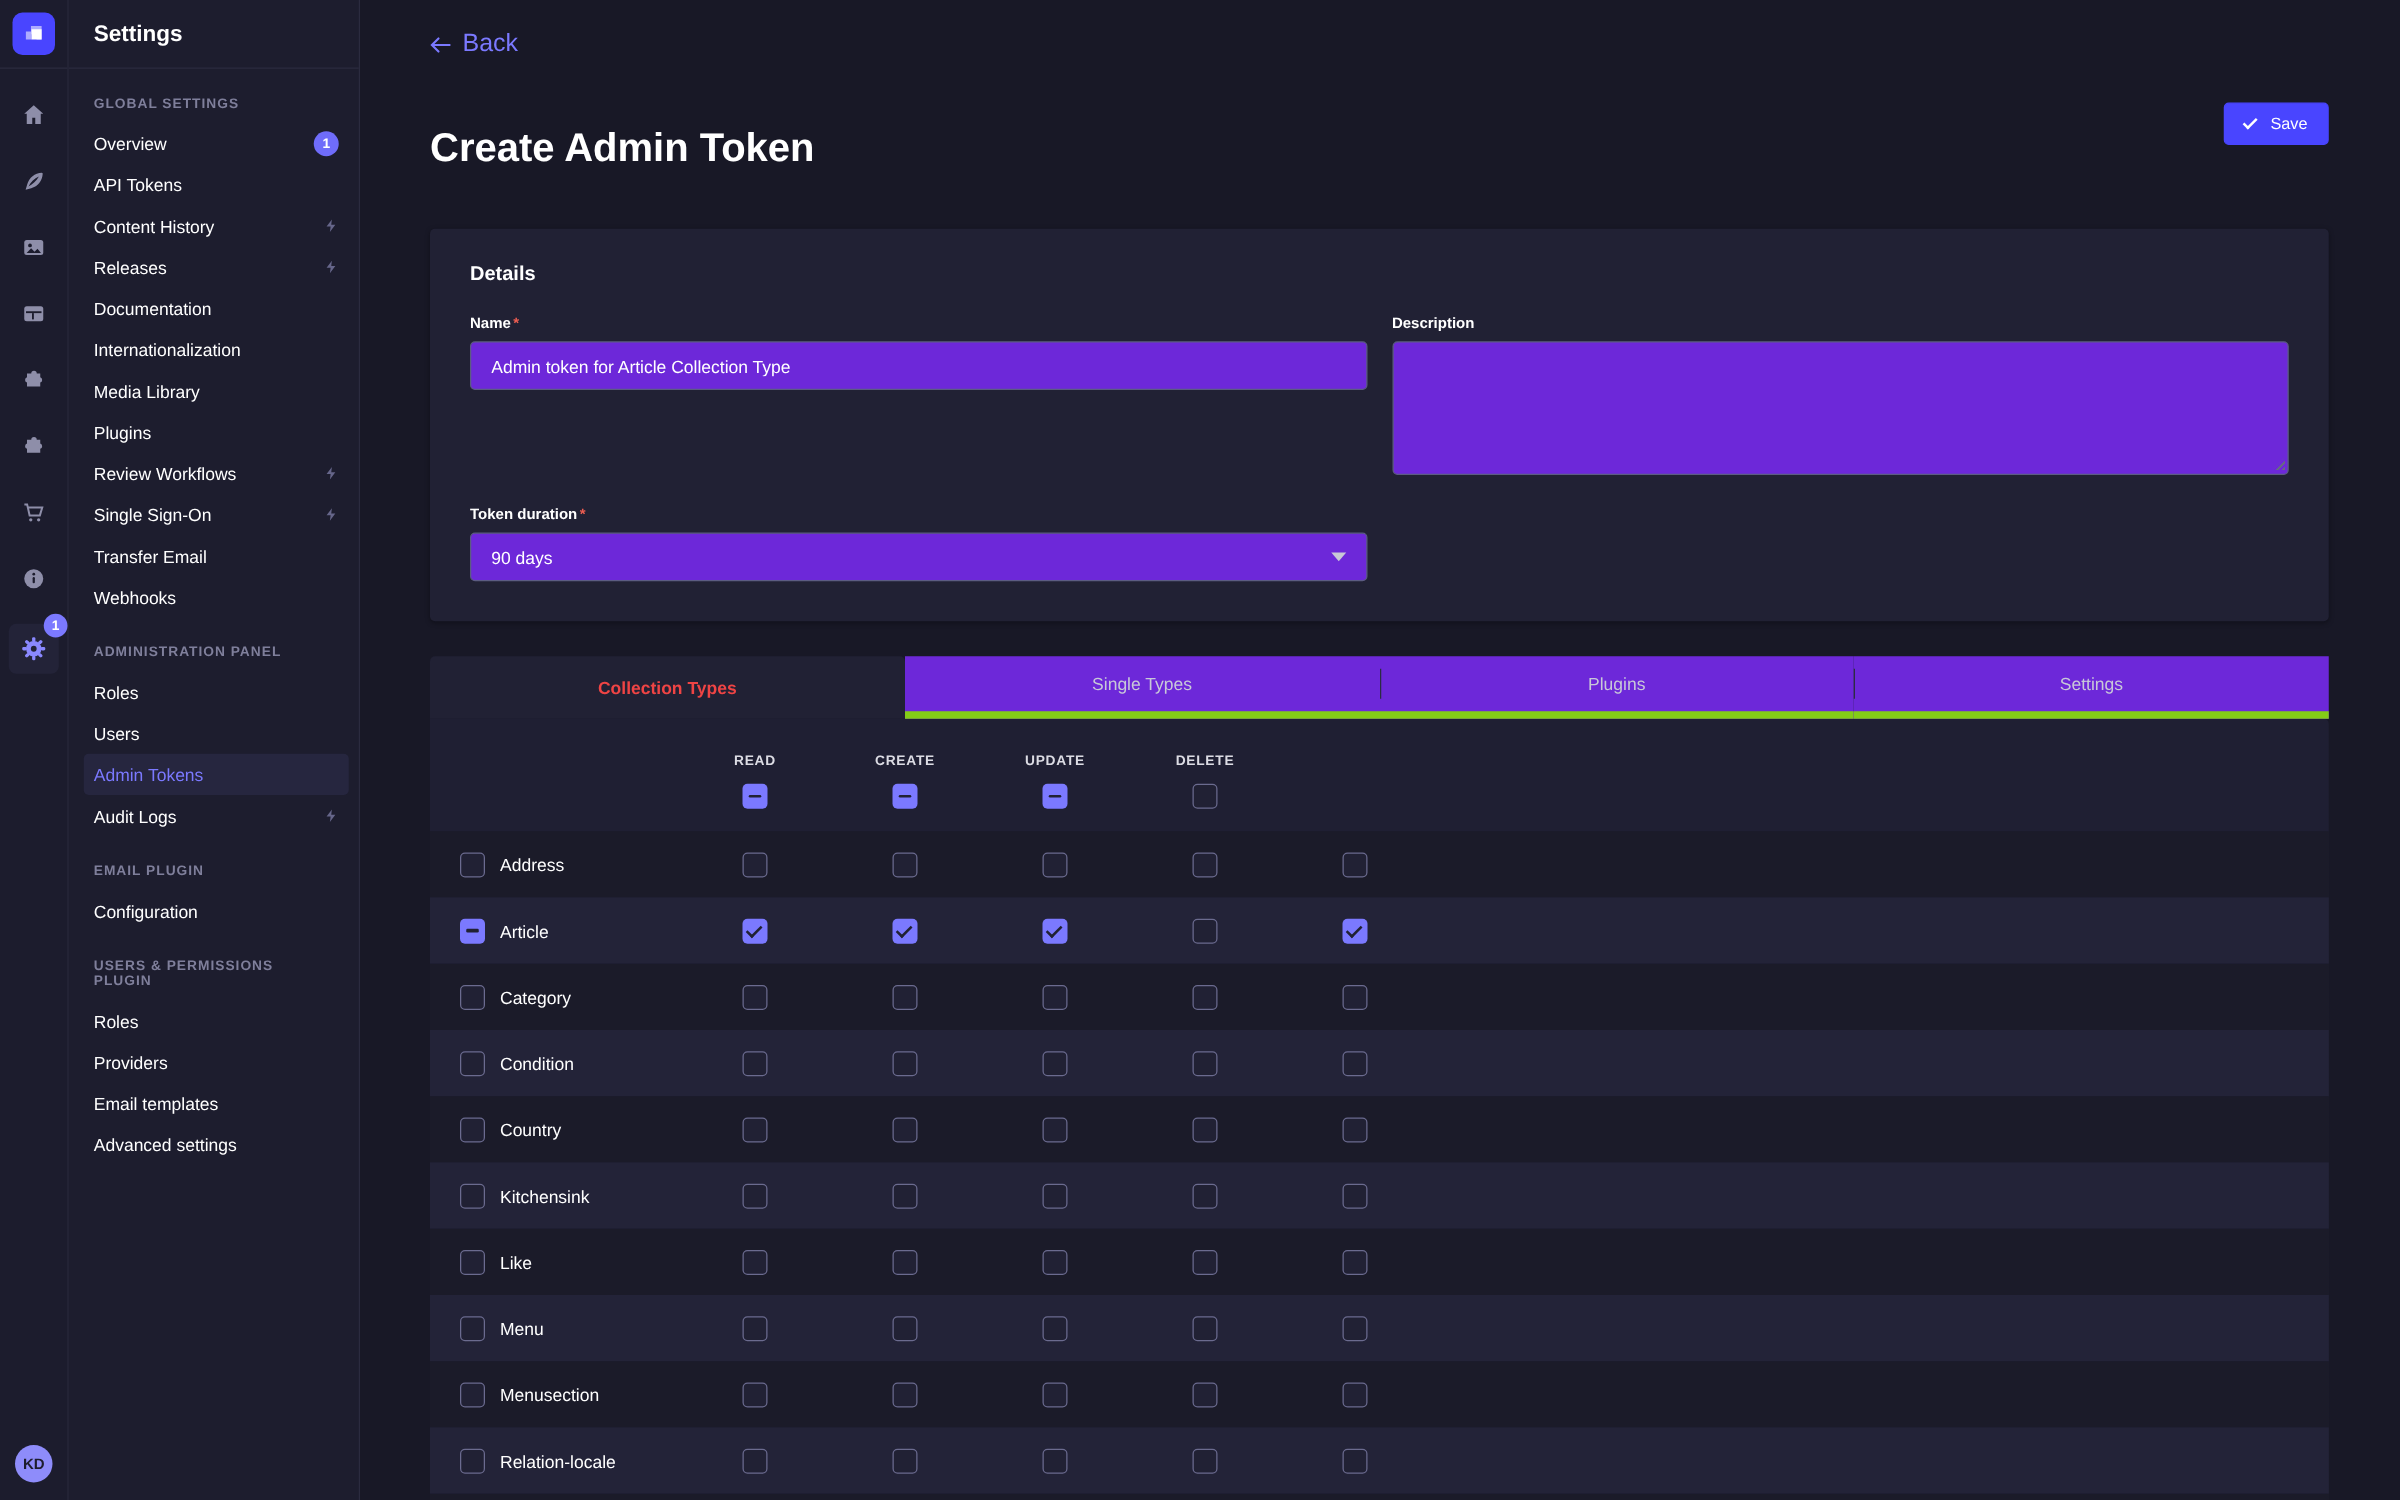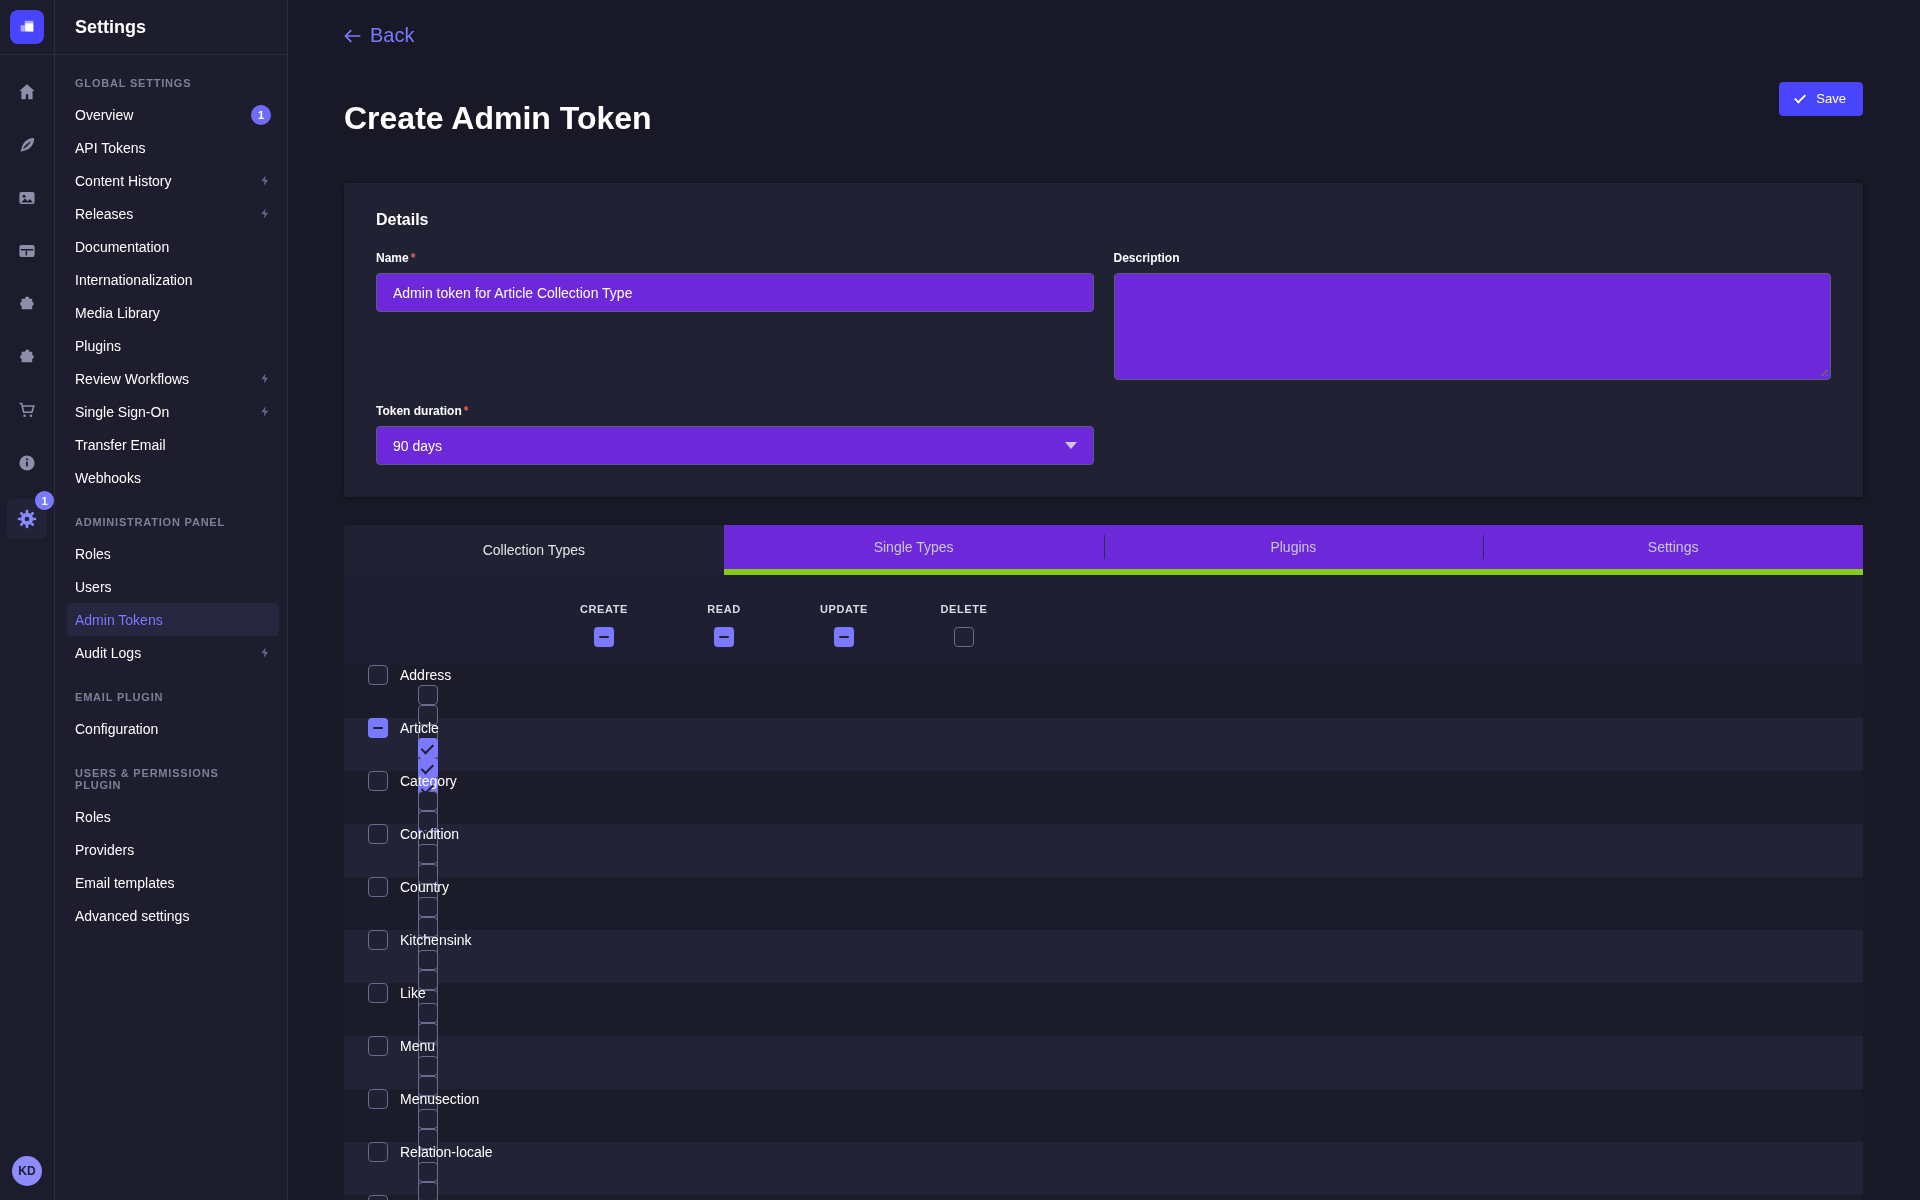"Collection Types" .tab.active { color: #e5e5e5 -> #ef4444; font-weight: normal -> bold }
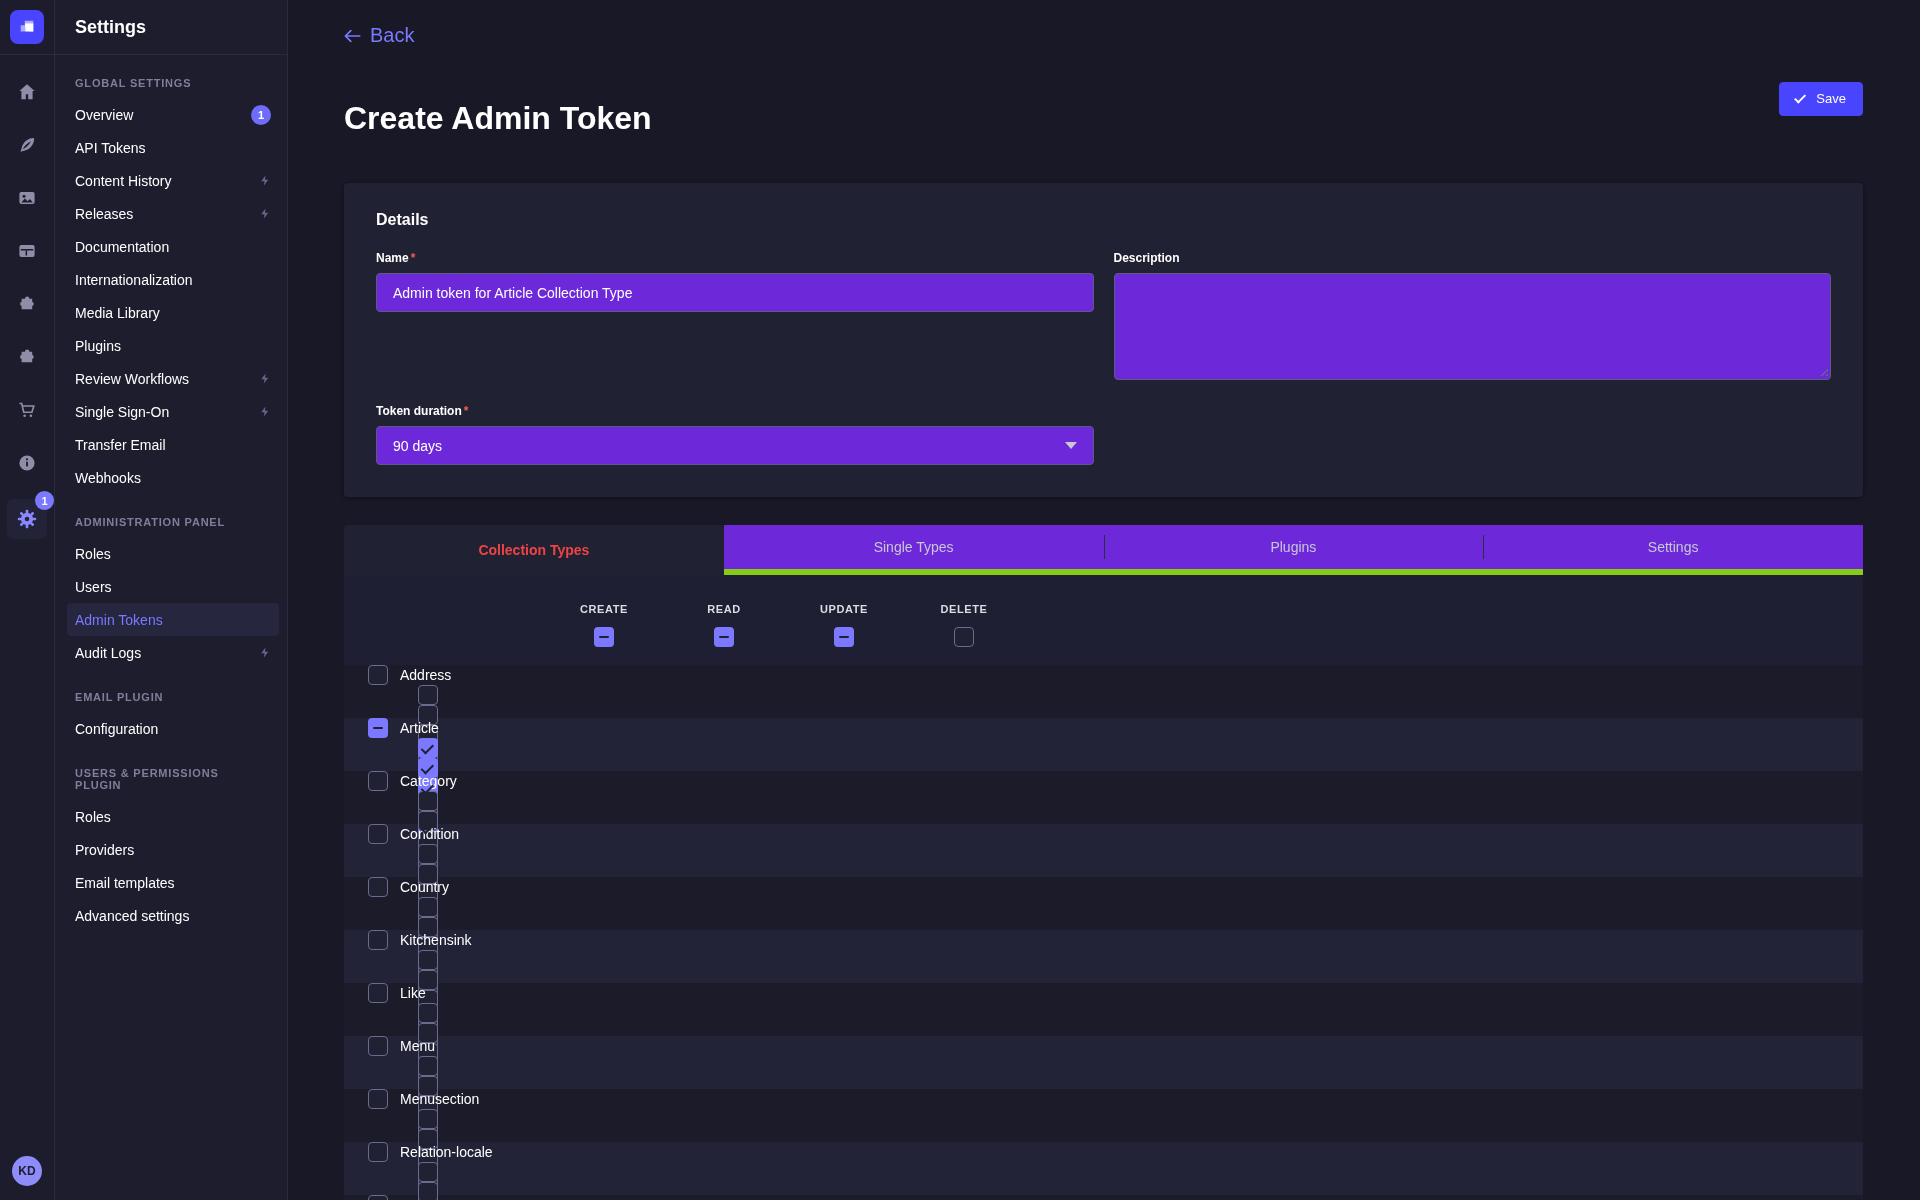"CREATE" div.head-col { order: before "READ" -> after "READ" }
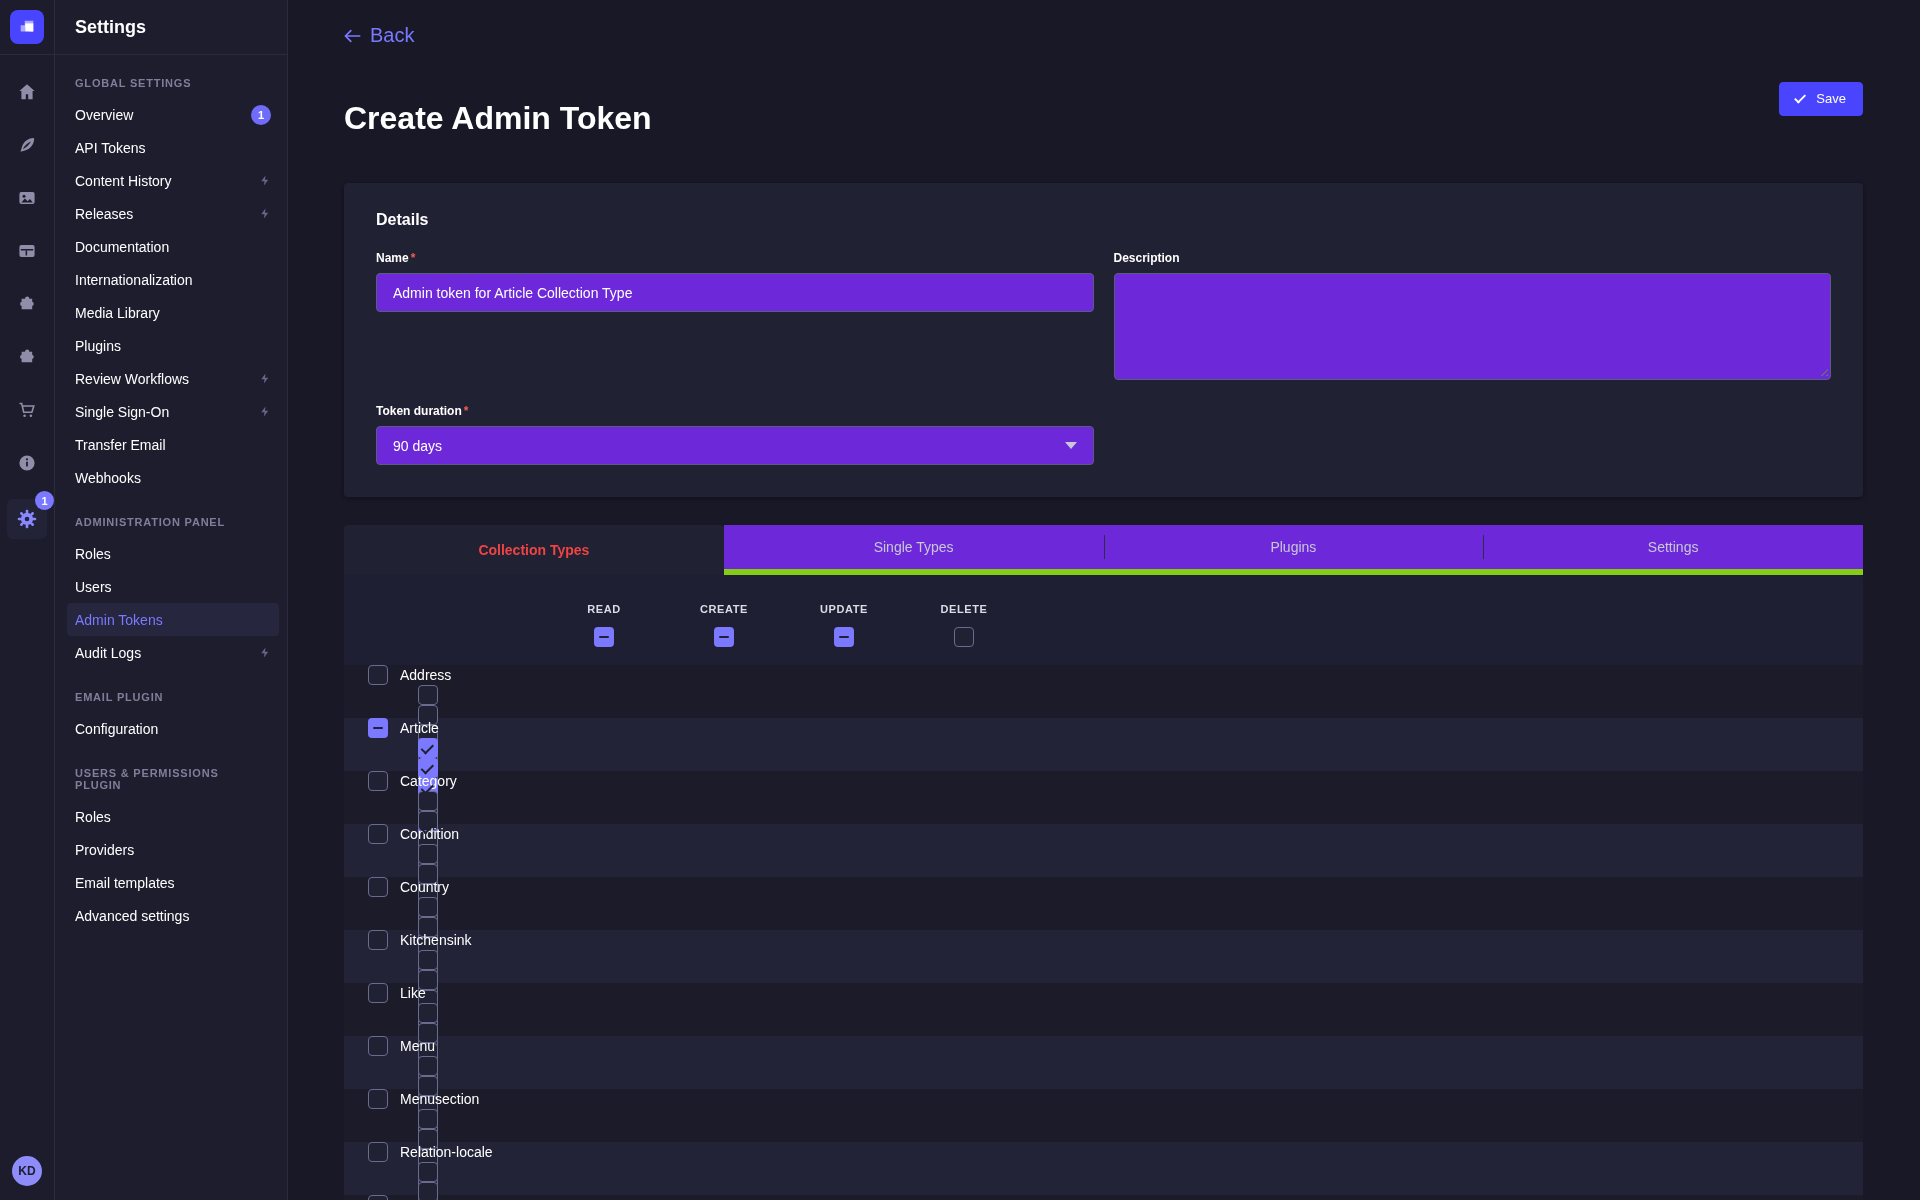"Address" .p-row { align-items: none -> center; flex-direction: column -> none }
